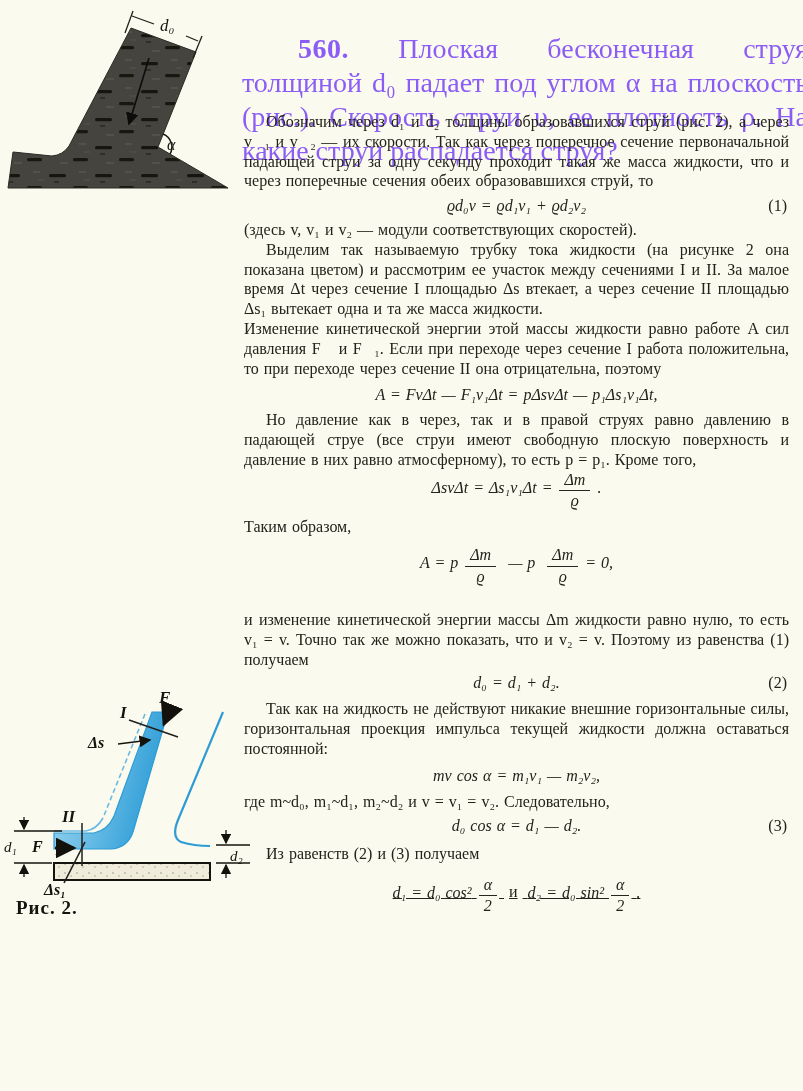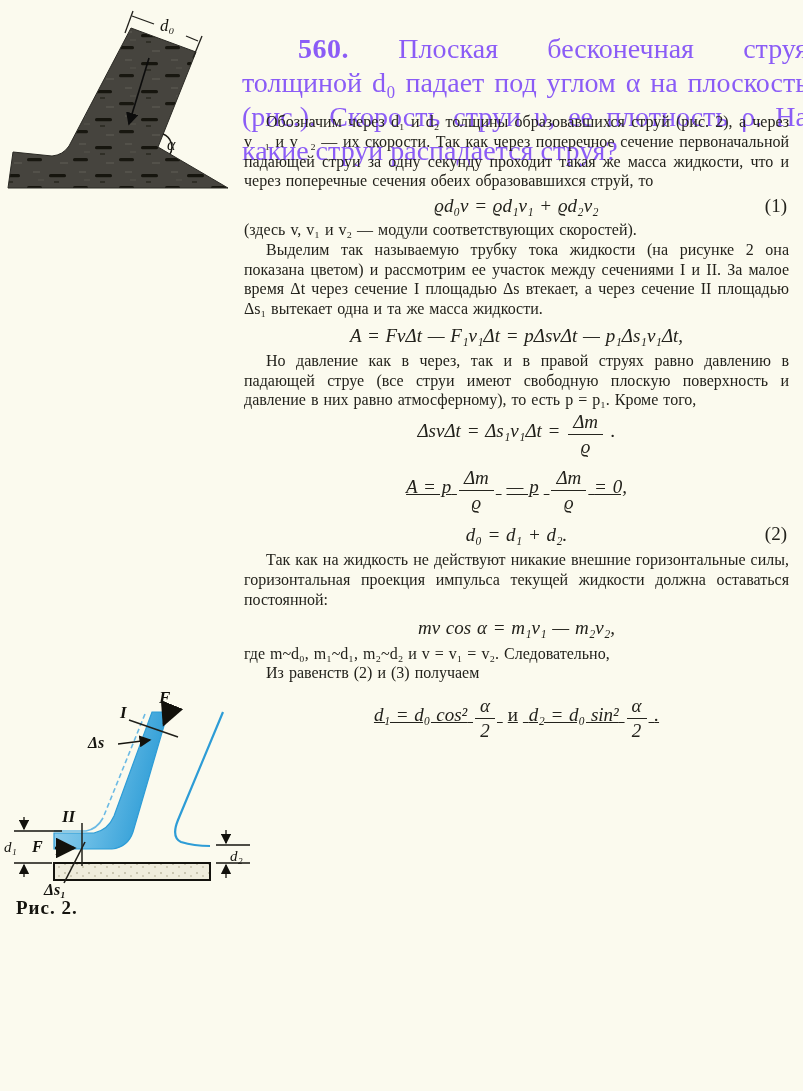"ϱd₀v = ϱd₁v₁ + ϱd₂v₂" .eq { font-size: 19px -> 16px }
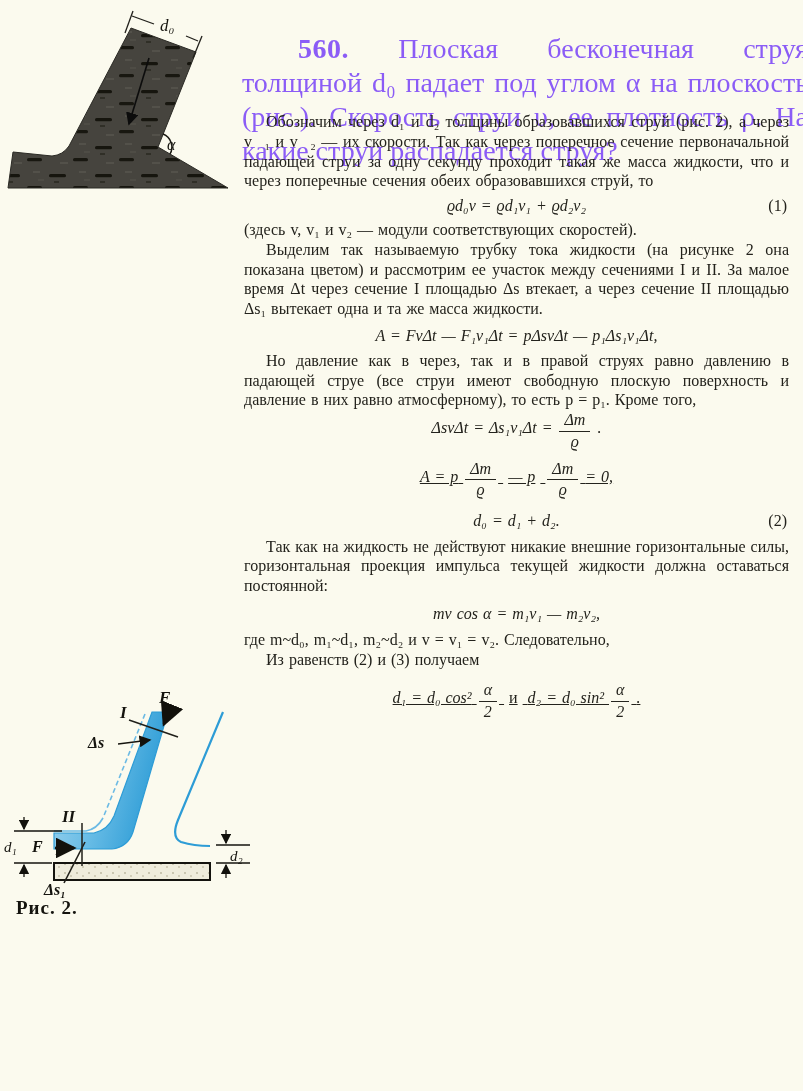"Изменение кинетической энергии этой" p { html: none -> <p>Изменение кинетической энергии этой массы жидкости равно работе A сил давления F⃗ и F⃗₁. Если при переходе через сечение I работа положительна, то при переходе через сечение II она отрицательна, поэтому</p> }
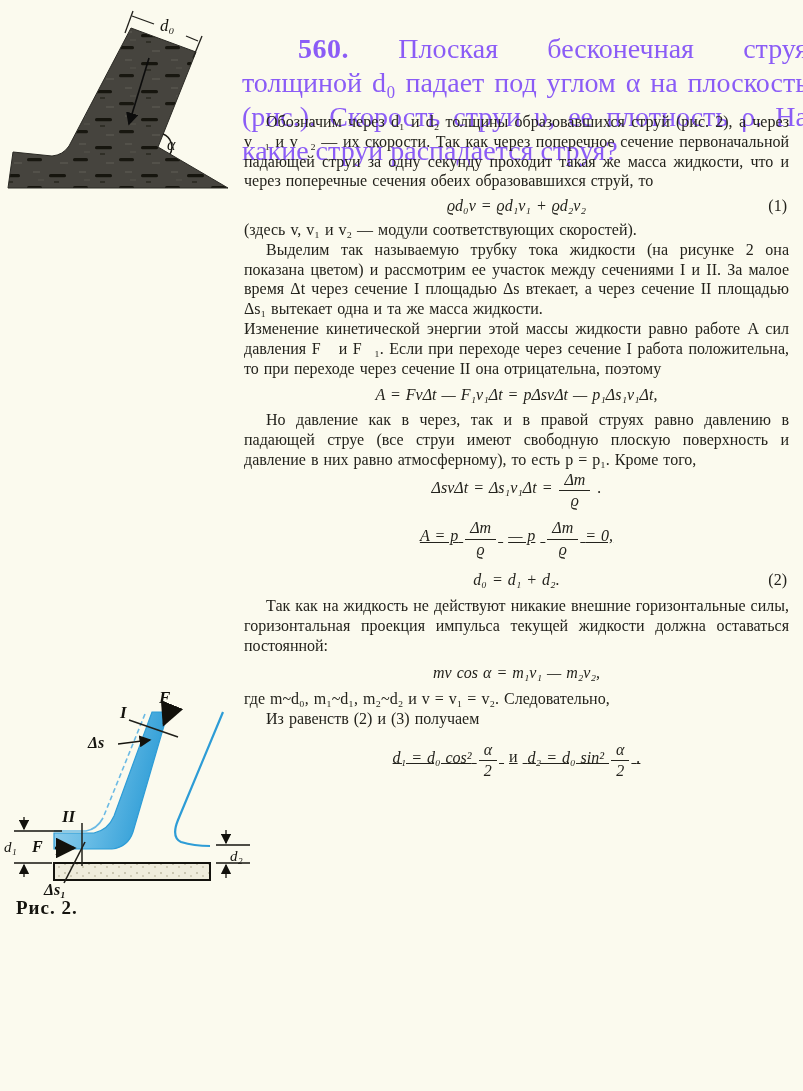"Таким образом," p { html: none -> <p>Таким образом,</p> }
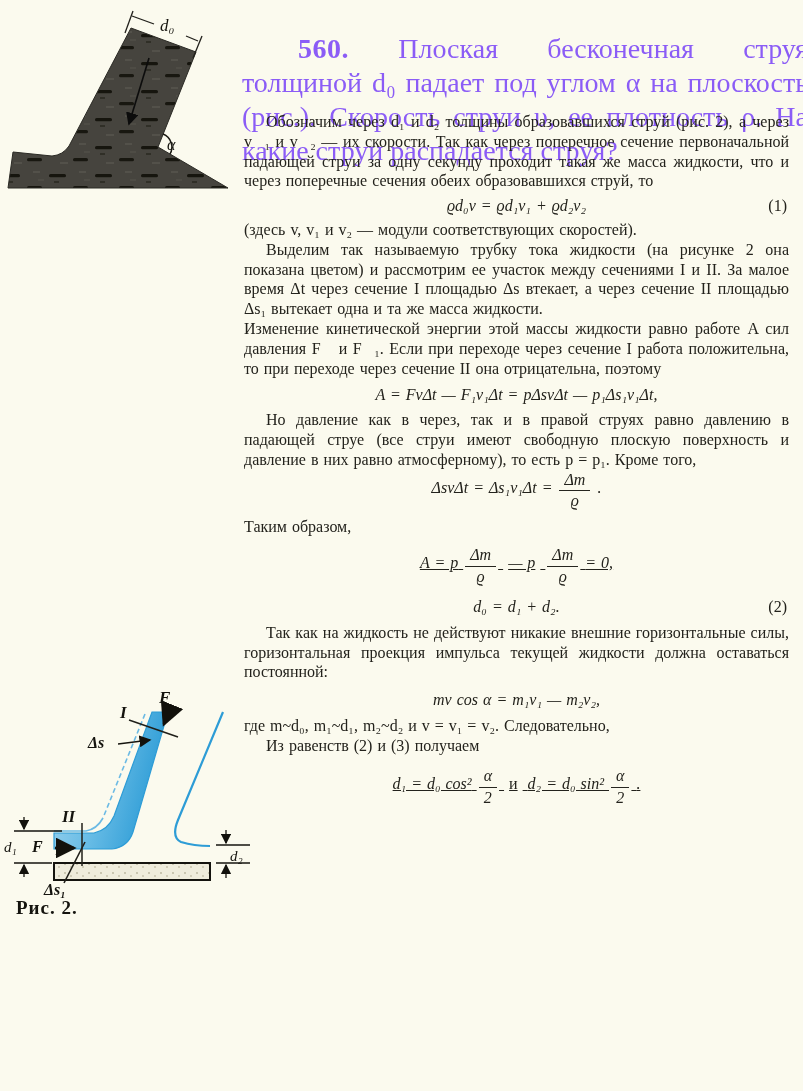"A = p" .m-eq5 { margin: 9px 0 11px -> 9px 0 24px; text-decoration: underline -> none }
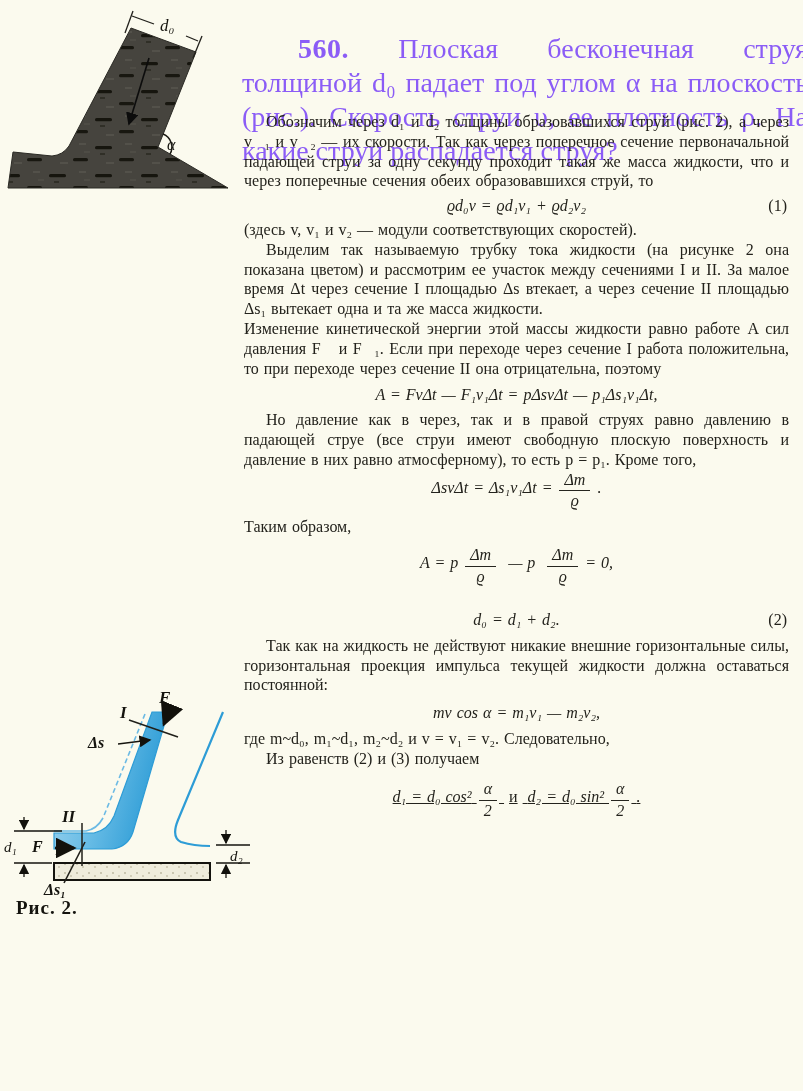"и изменение кинетической энергии массы" p { html: none -> <p>и изменение кинетической энергии массы Δm жидкости равно нулю, то есть v₁ = v. Точно так же можно показать, что и v₂ = v. Поэтому из равенства (1) получаем</p> }
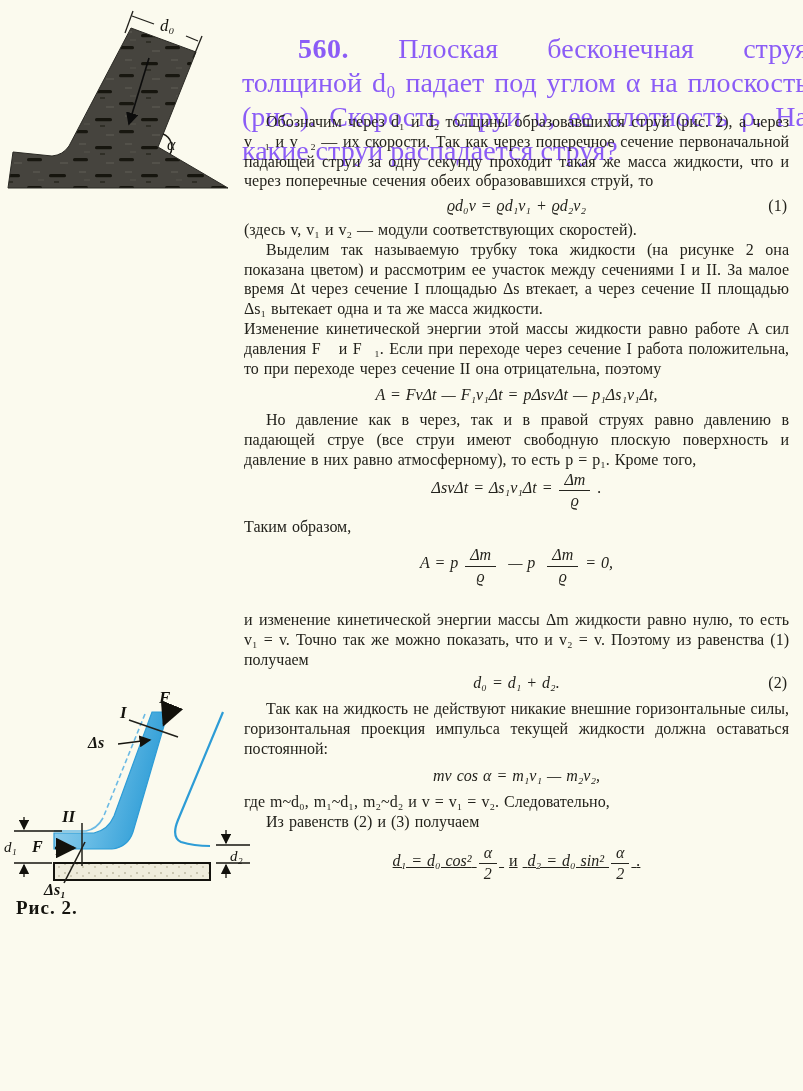"d₀ cos α = d₁" div.eq { html: none -> <div> <span>d₀ cos α = d₁ — d₂.</span> <span>(3)</span> </div> }
